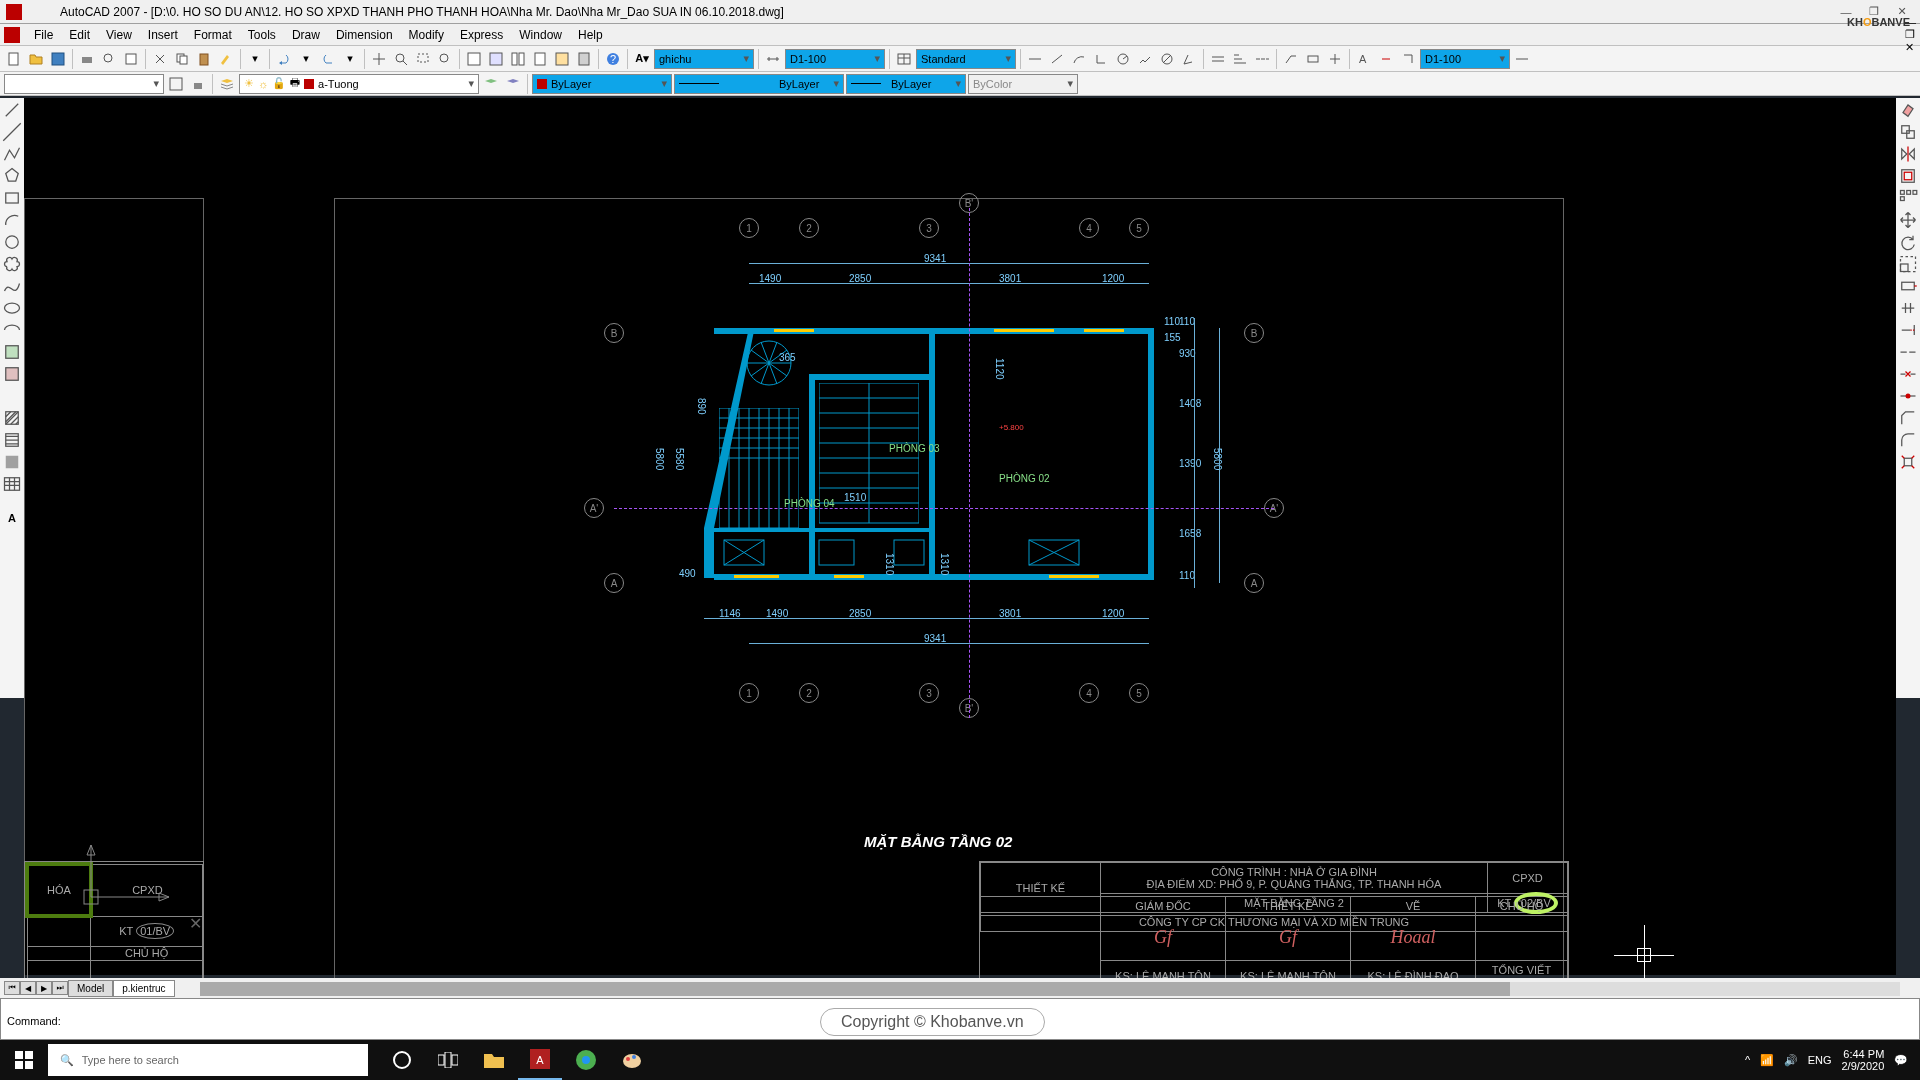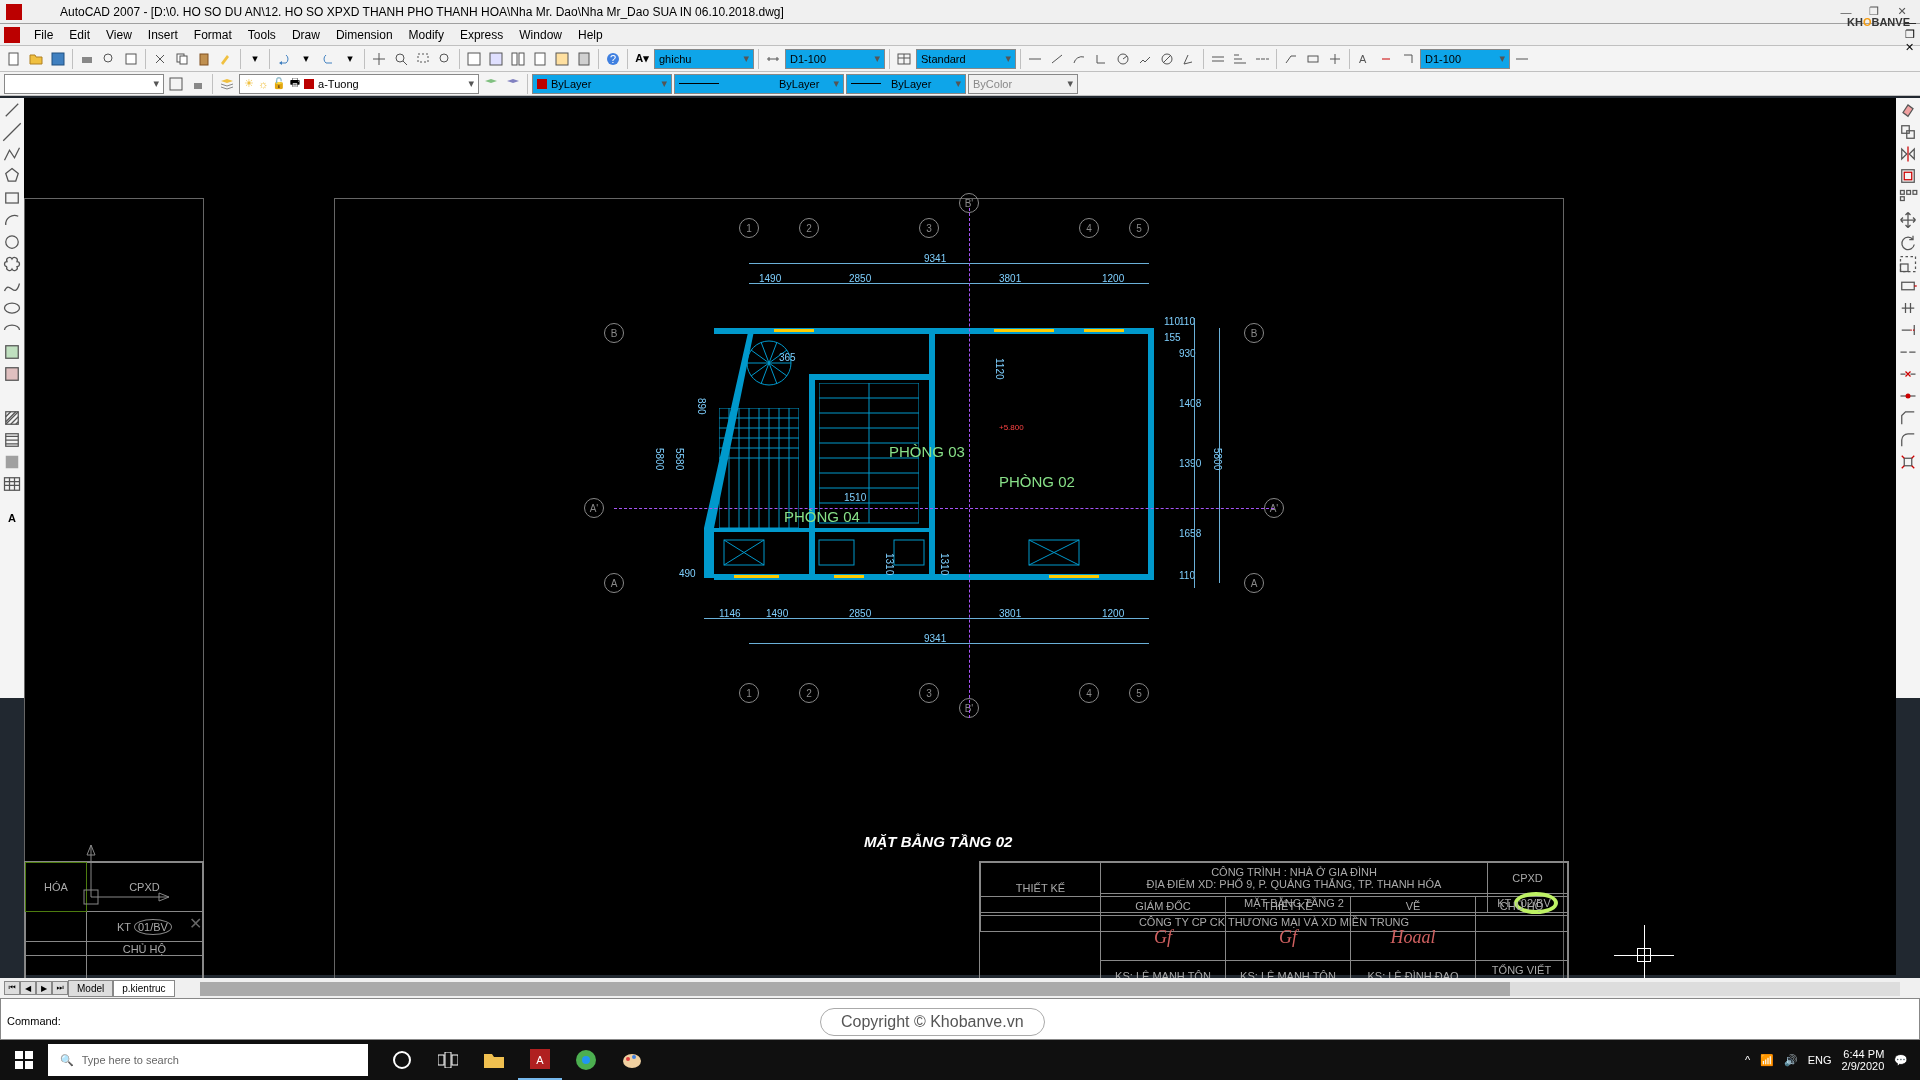"PHÒNG 03" .room-text { font-size: 15px -> 10px }
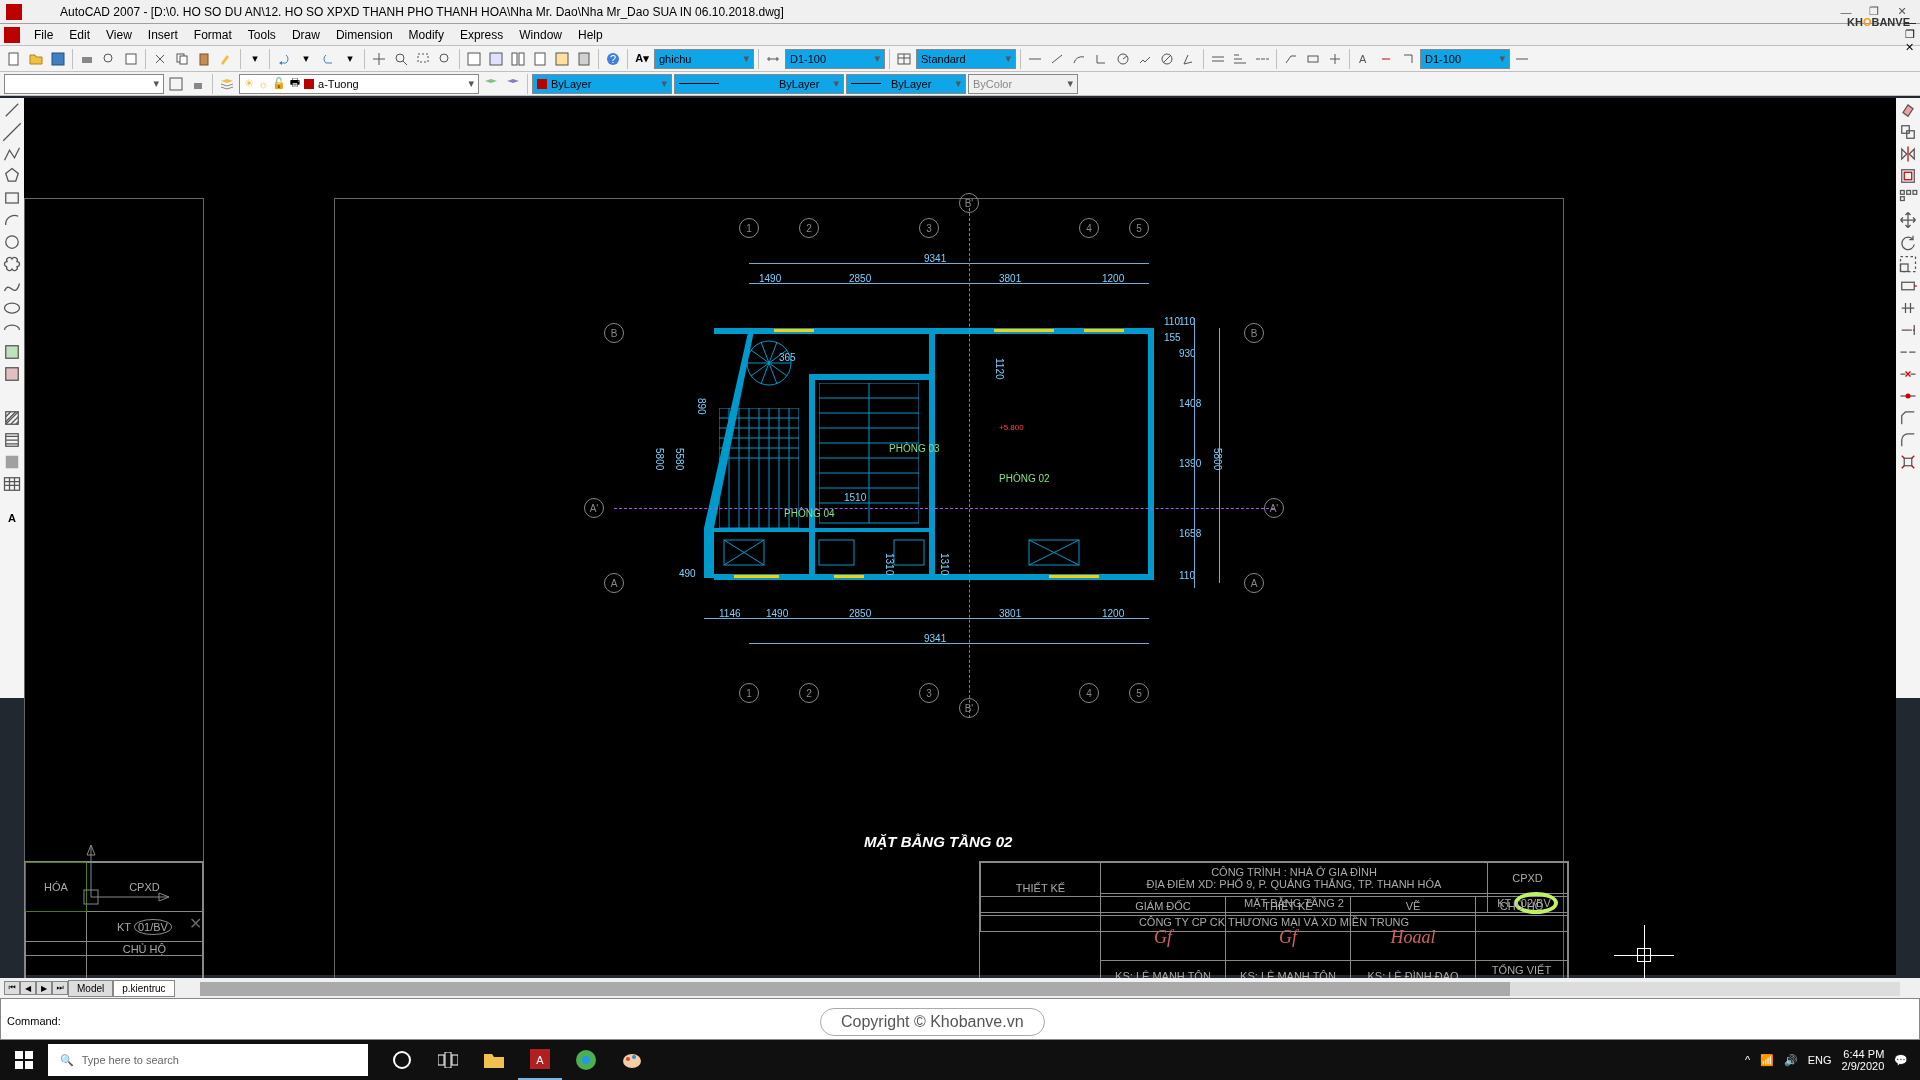"PHÒNG 04" div.room-text { top: 310px -> 300px }
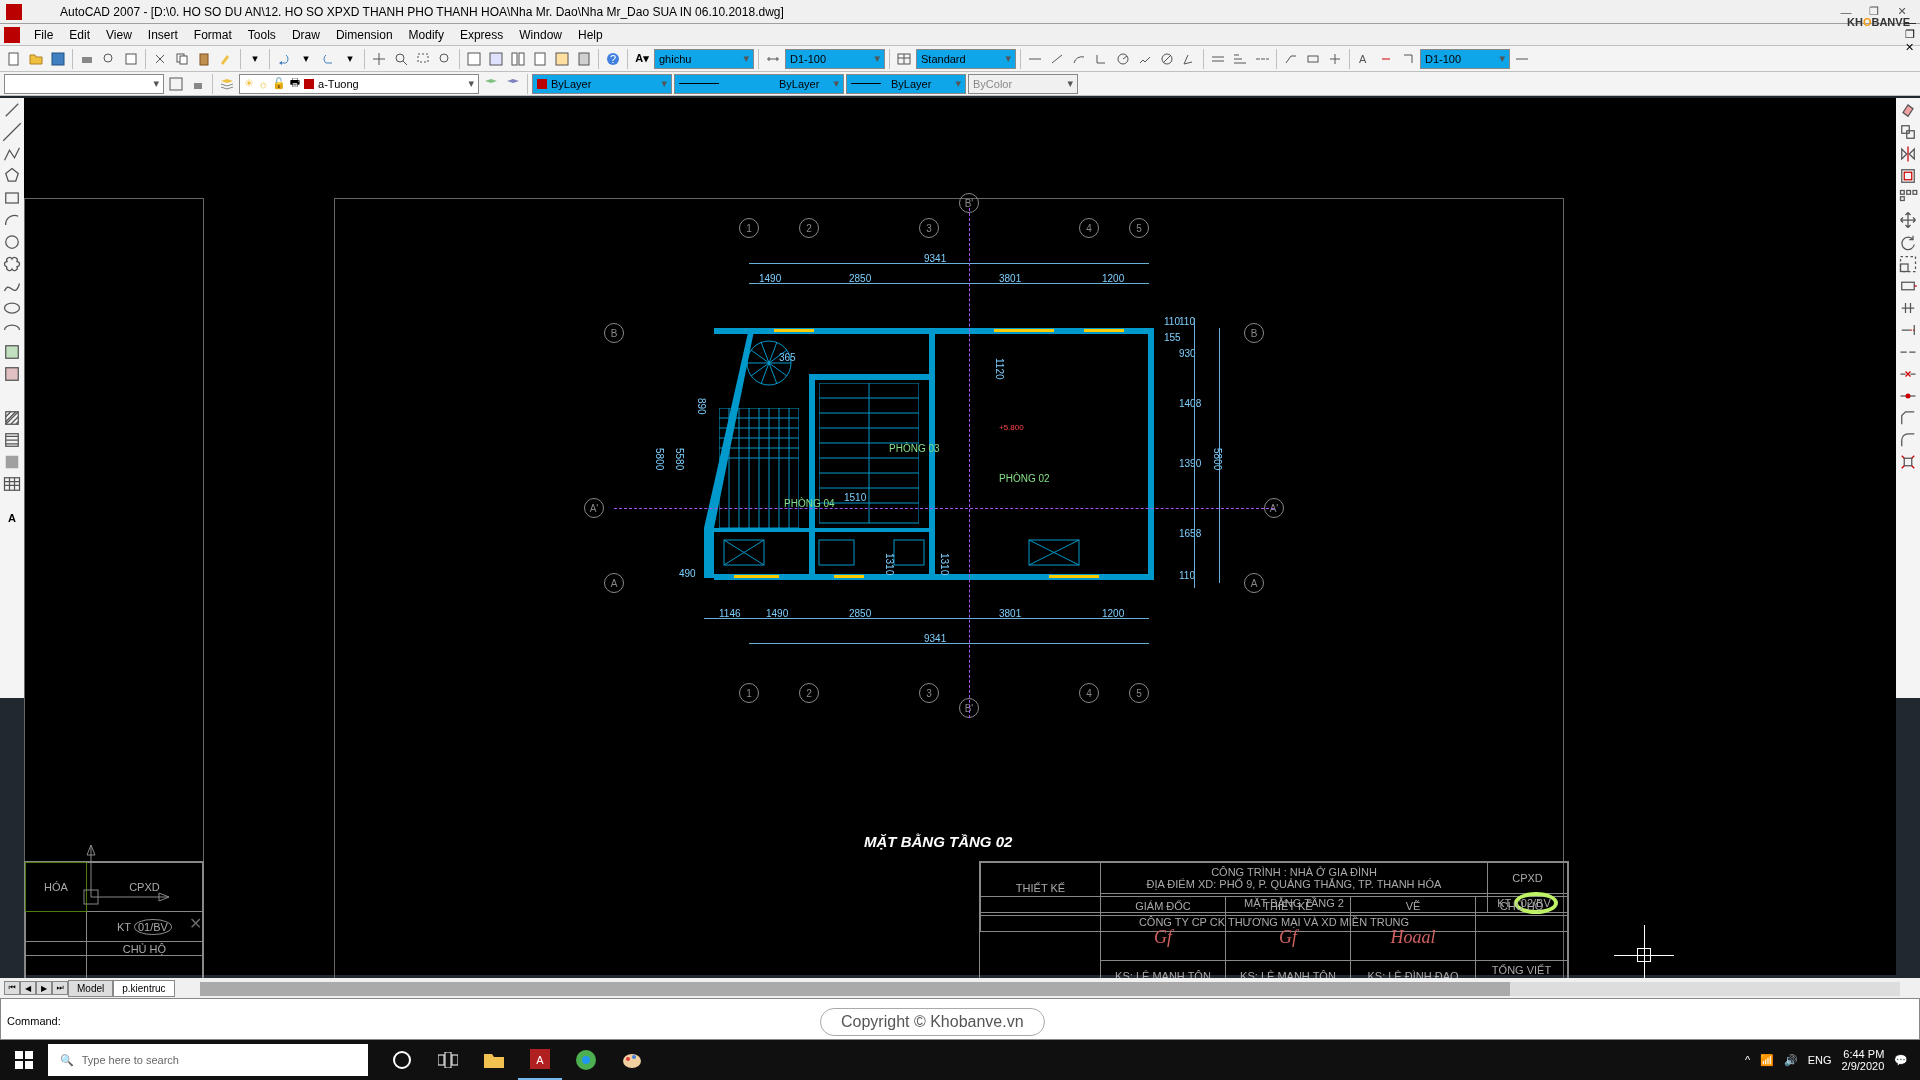"HÓA" td { border: 1px solid #4d7c0f -> 4px solid #4d7c0f }
